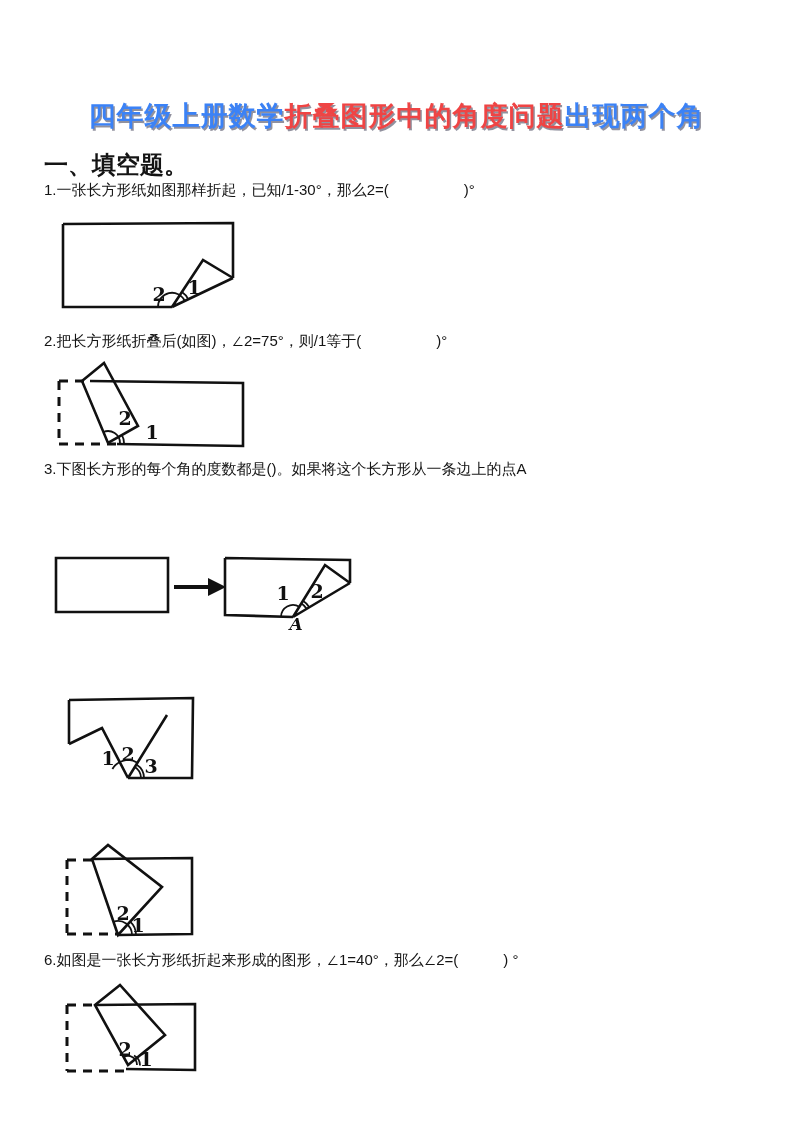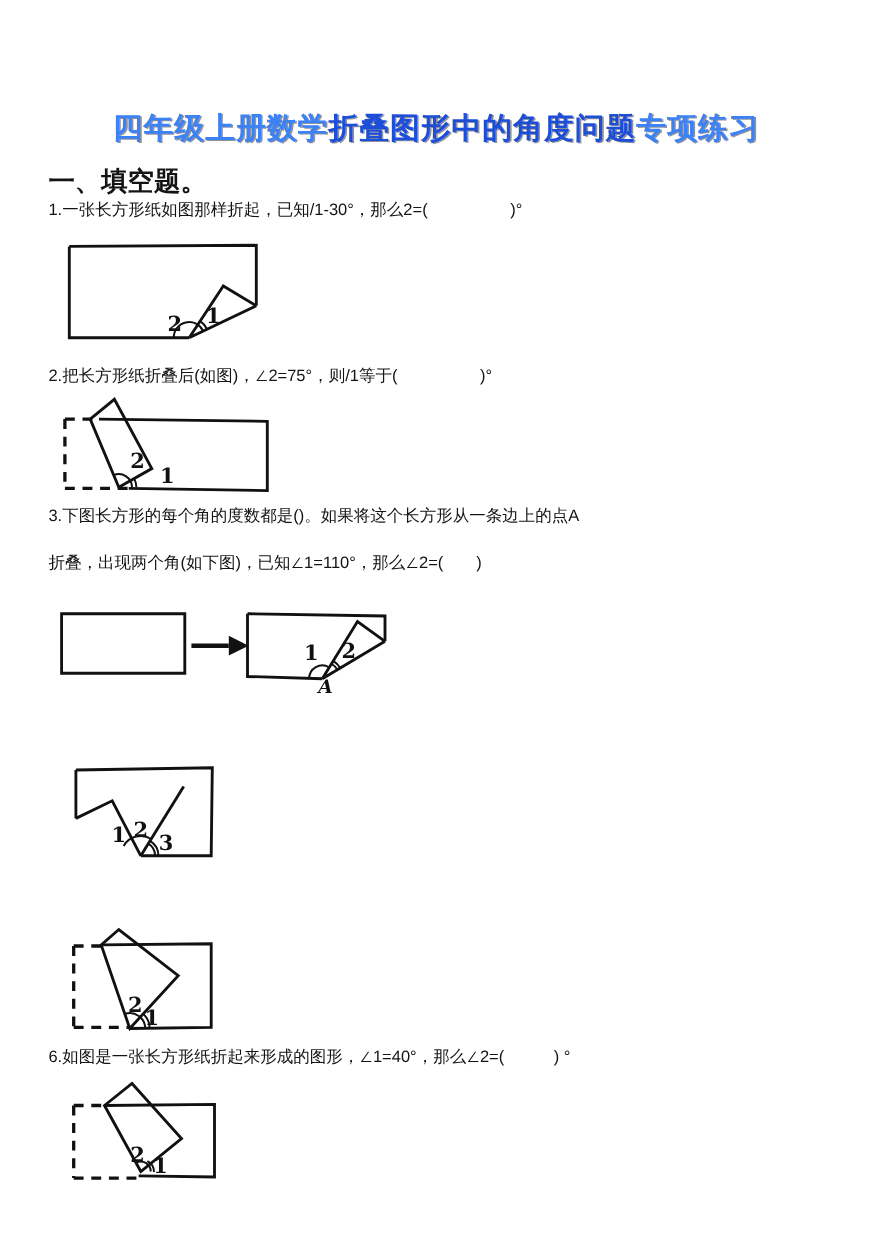"折叠图形中的角度问题" .title .t-red { color: #1d4ed8 -> #ef4444 }
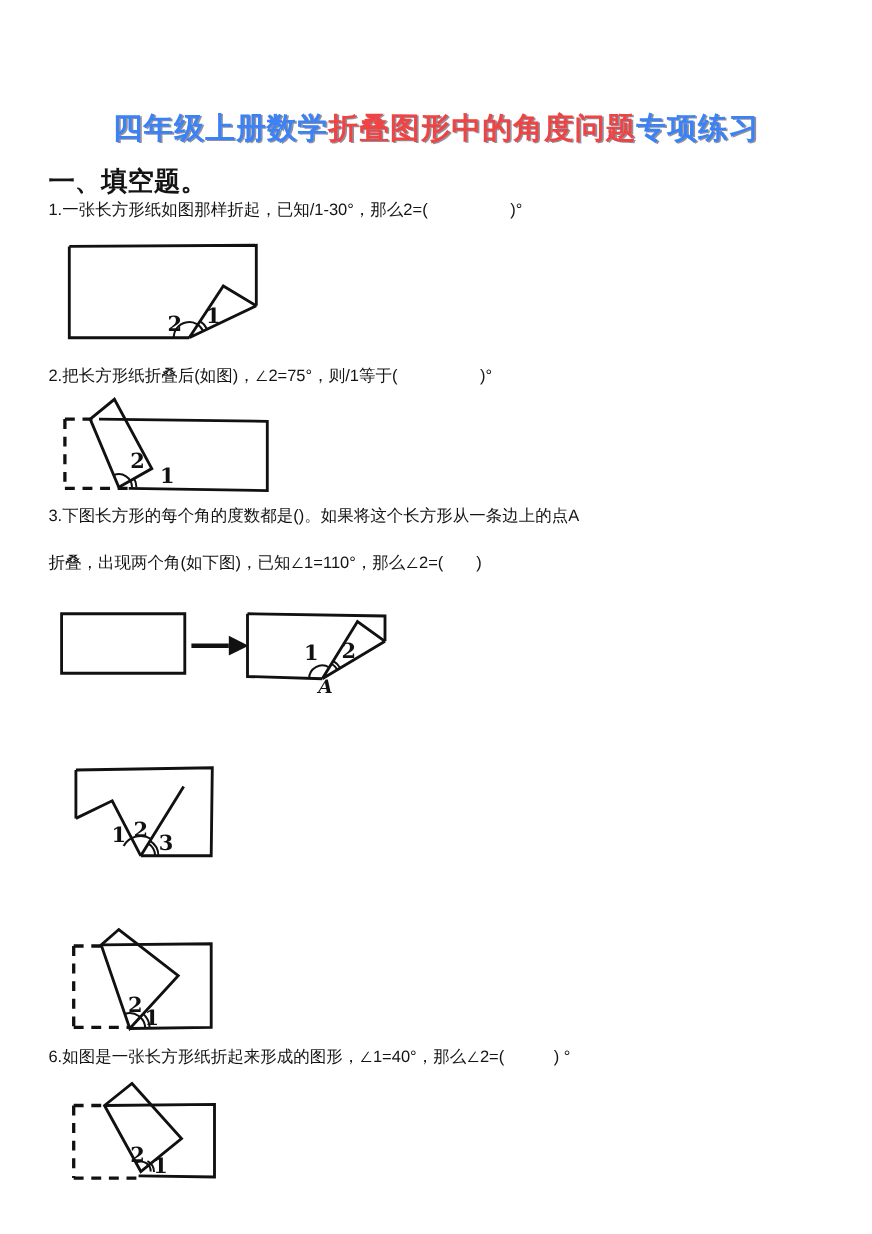"专项练习" span.t-blue { text: 专项练习 -> 出现两个角 }
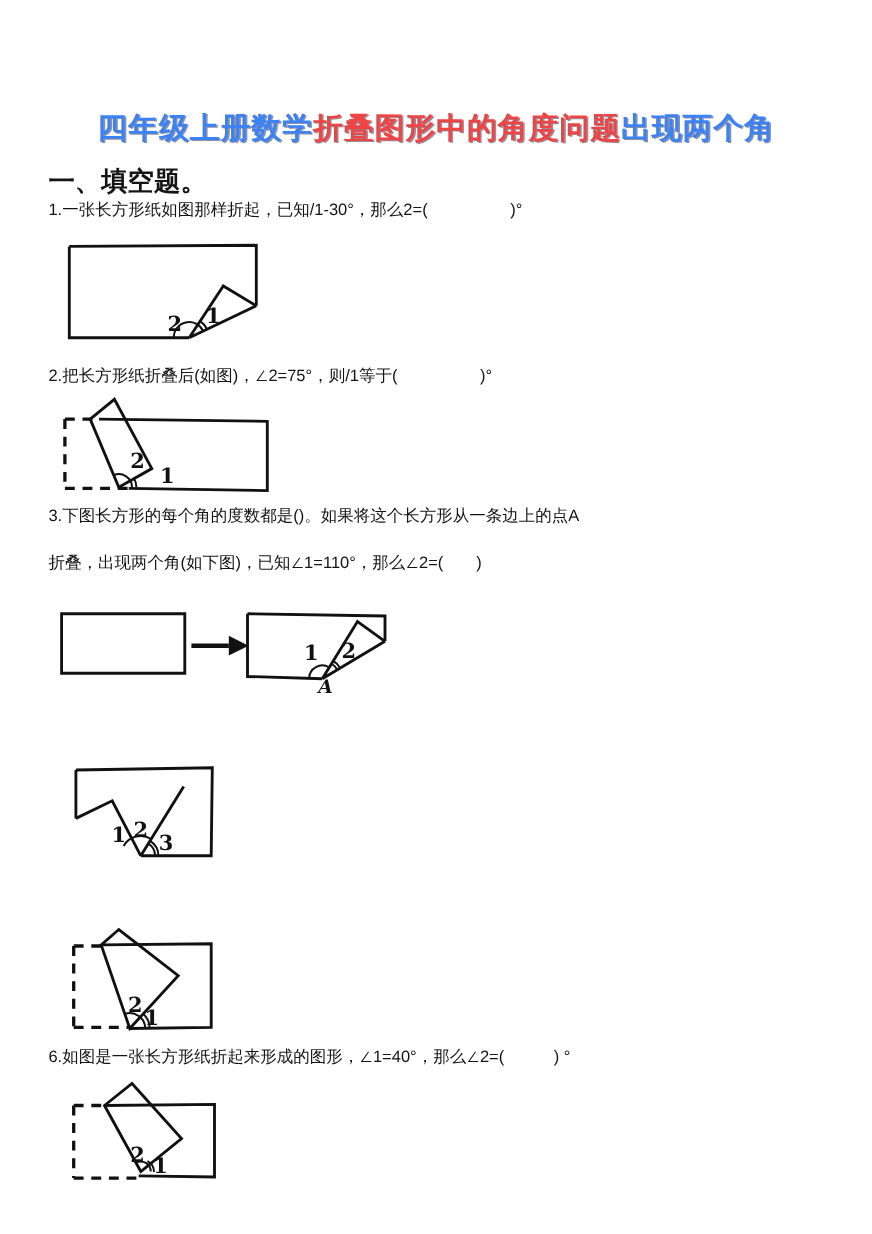"折叠，出现两个角(如下图)，已知∠1=110°，那么∠2=( )" div.qline { html: <div>折叠，出现两个角(如下图)，已知∠1=110°，那么∠2=( )</div> -> none }
